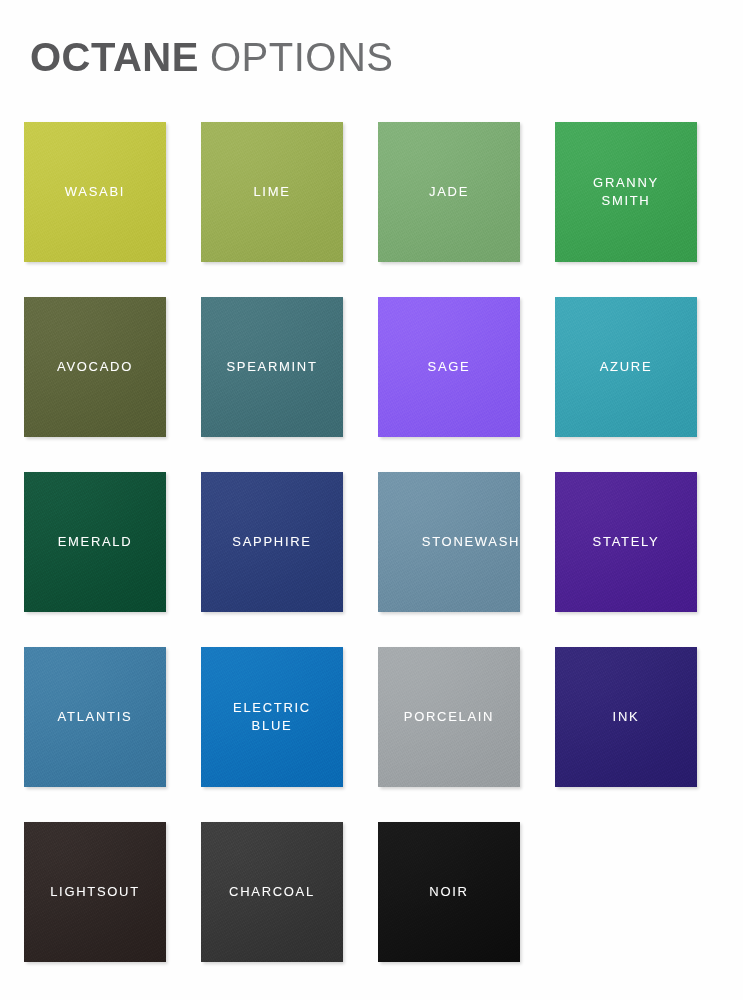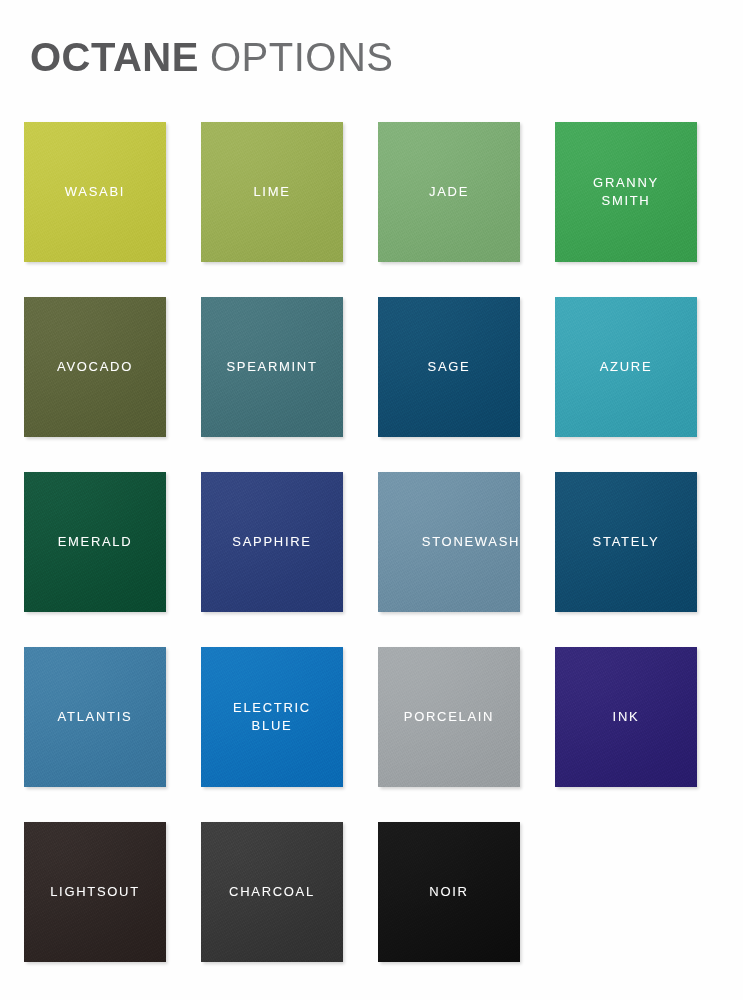"SAGE" div.swatch { background: #0c4a6e -> #8b5cf6 }
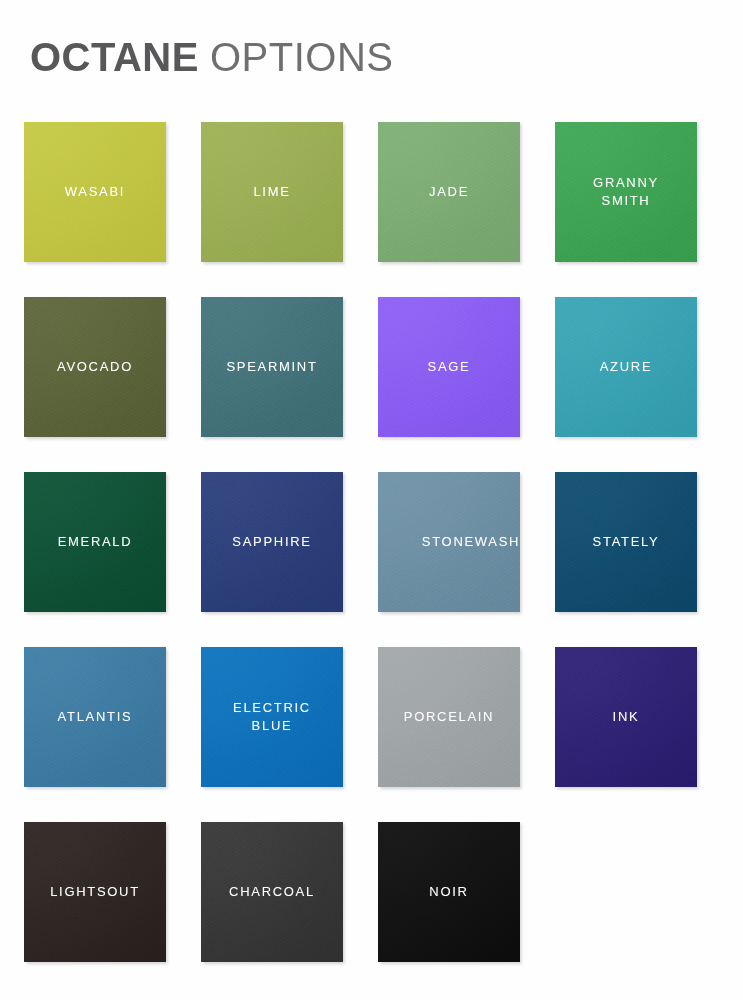"STATELY" div.swatch { background: #0c4a6e -> #4c1d95 }
